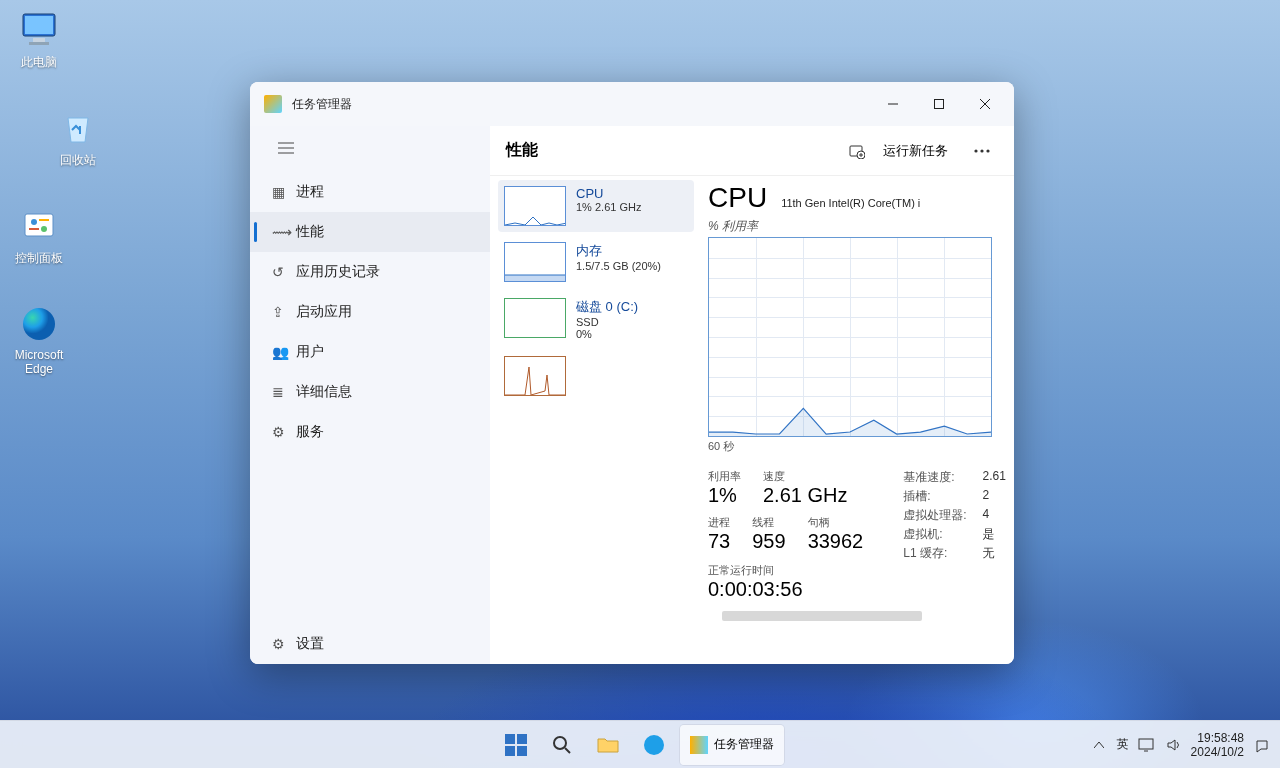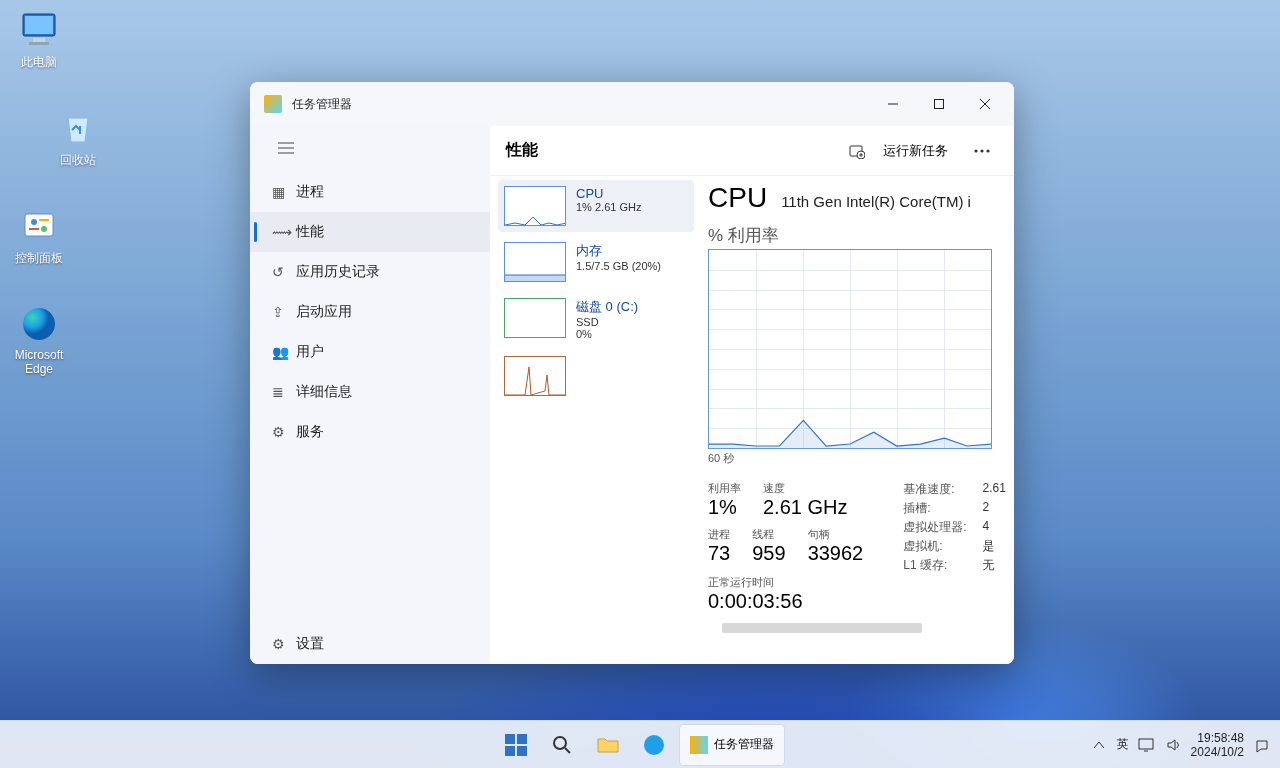"11th Gen Intel(R) Core(TM) i" .dhead .cname { font-size: 15px -> 11px }
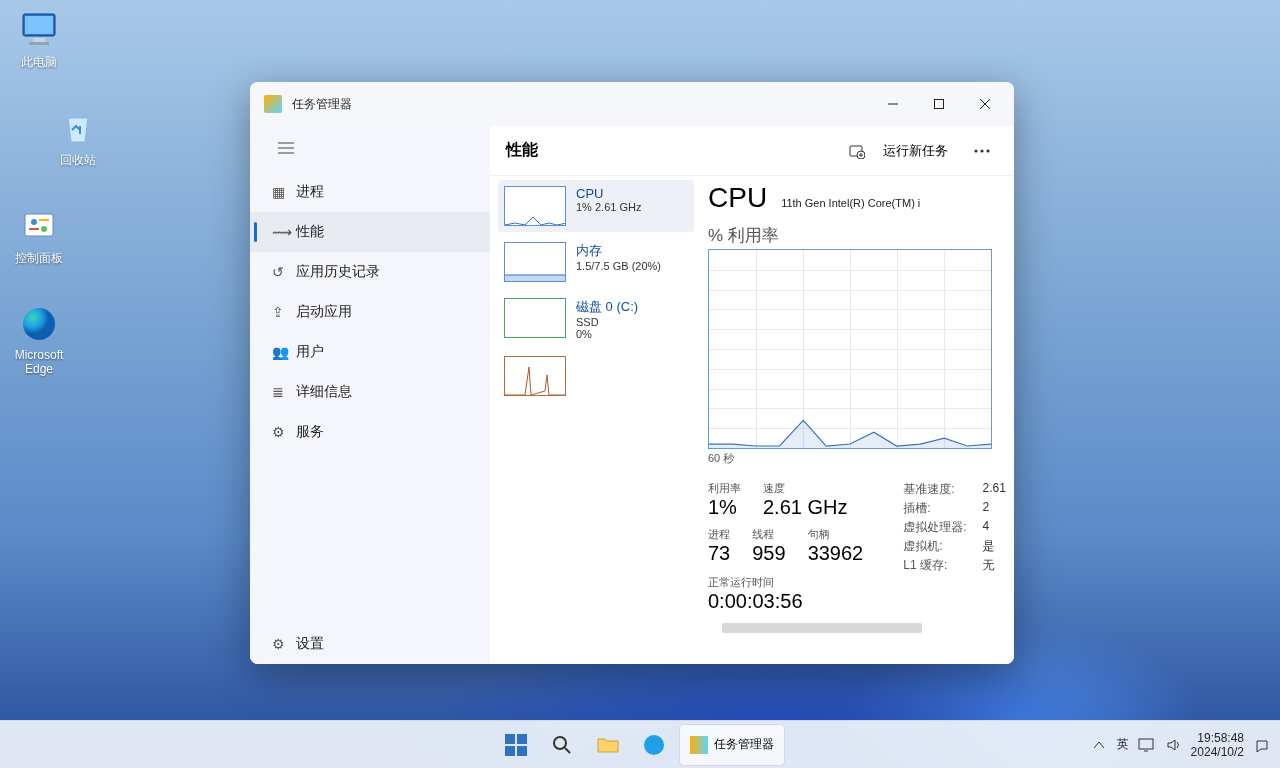"% 利用率" .graphlabel { font-size: 17px -> 12px; font-style: none -> italic; margin-top: 10px -> 4px }
